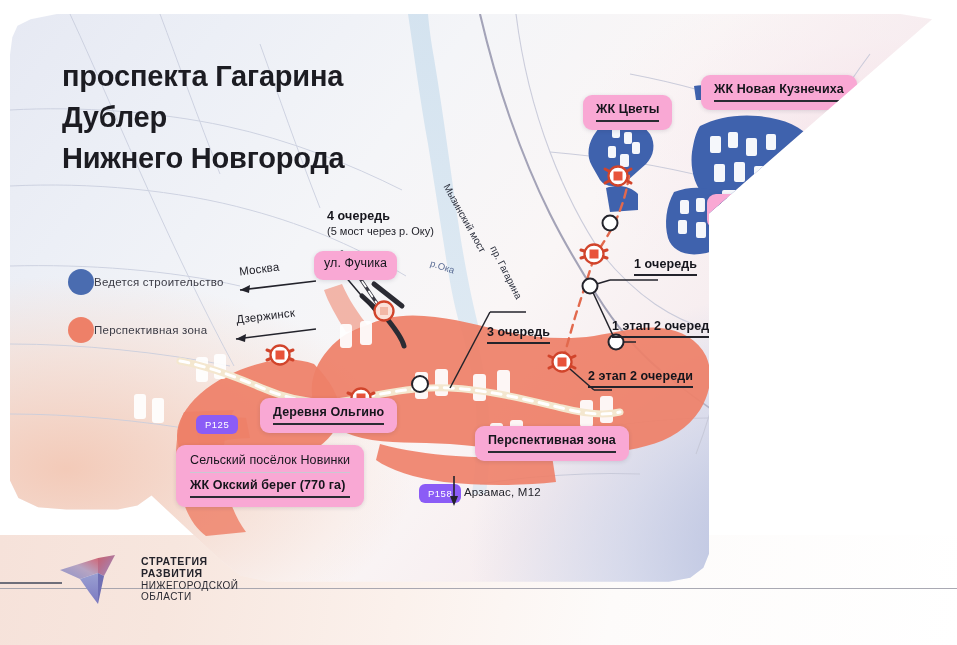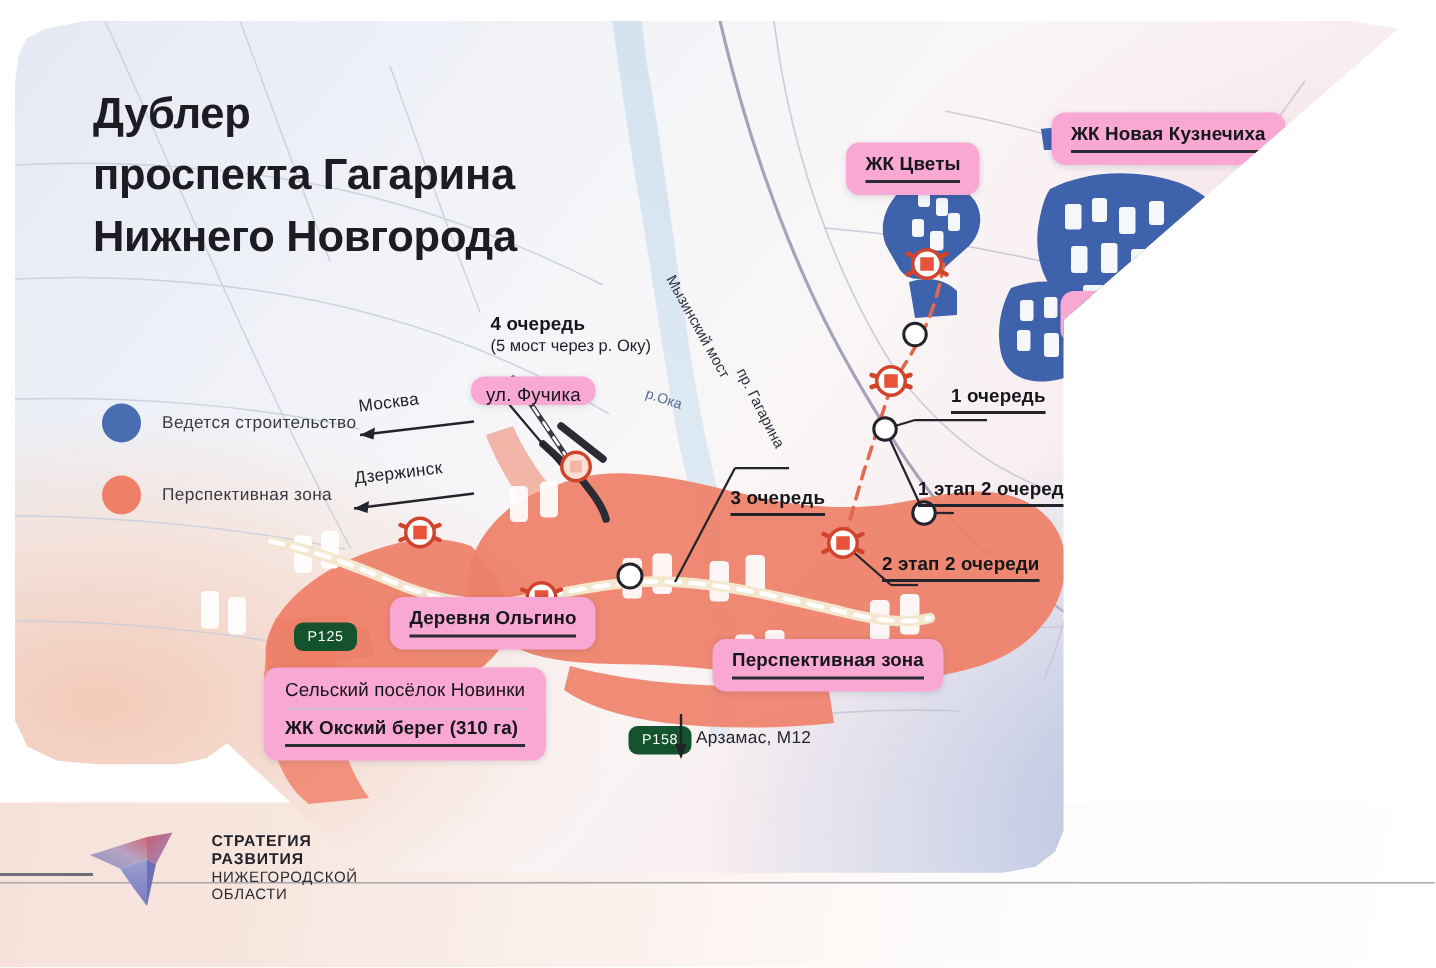"Дублер" div { order: before "проспекта Гагарина" -> after "проспекта Гагарина" }
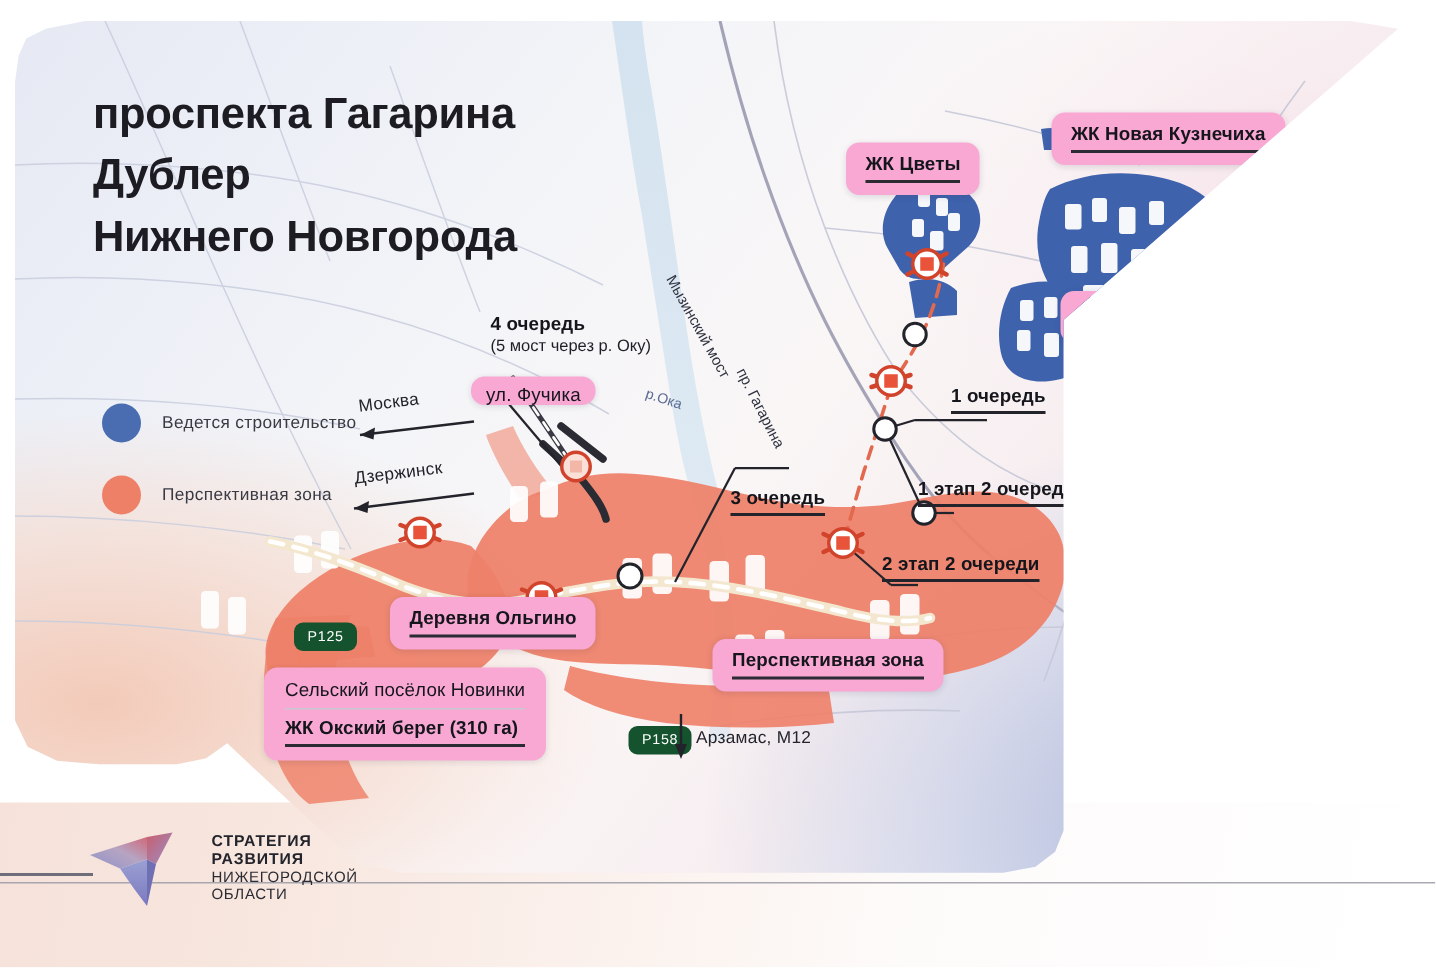"ЖК Цветы" div.pill { left: 554px -> 573px }
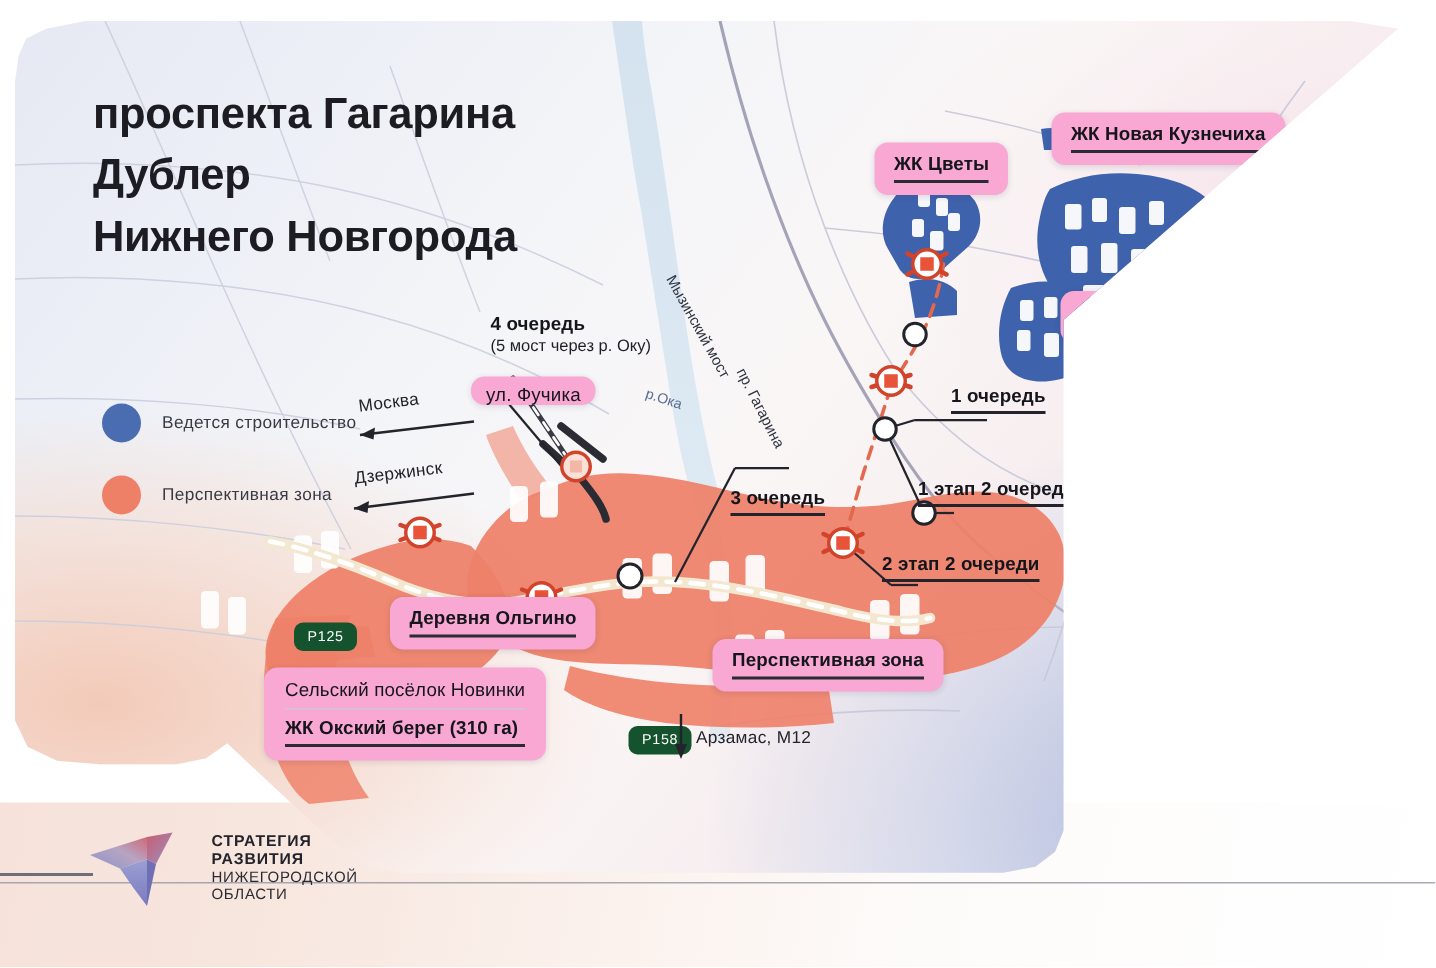"ул. Фучика" div.pill { padding: 5px 10px 0 10px -> 5px 10px 10px 10px }
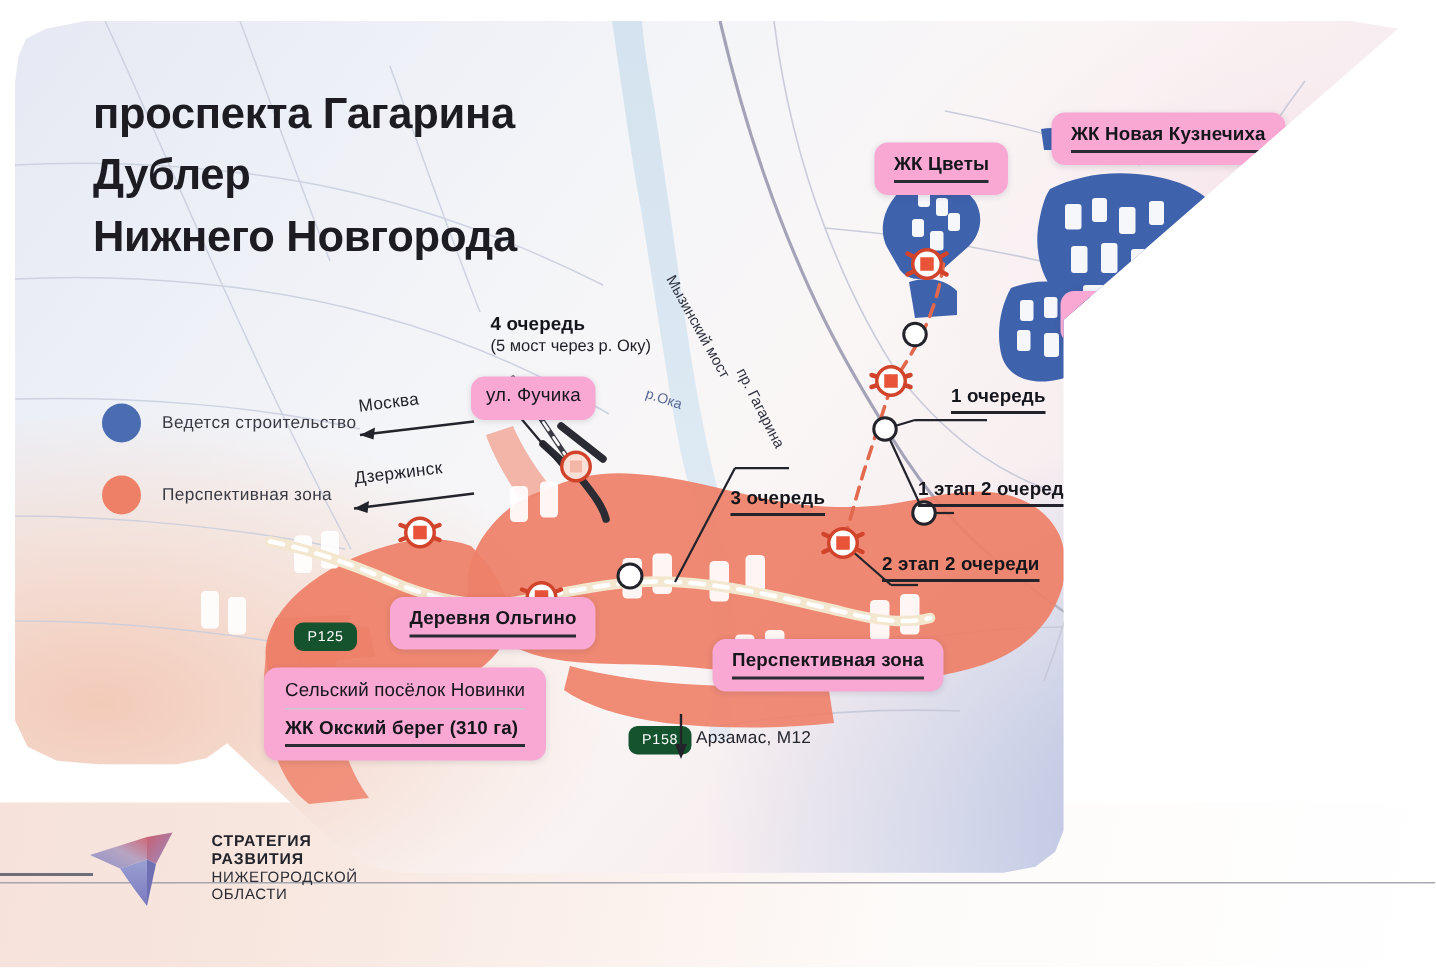"Ведется строительство" .legend-row { gap: 14px -> none }
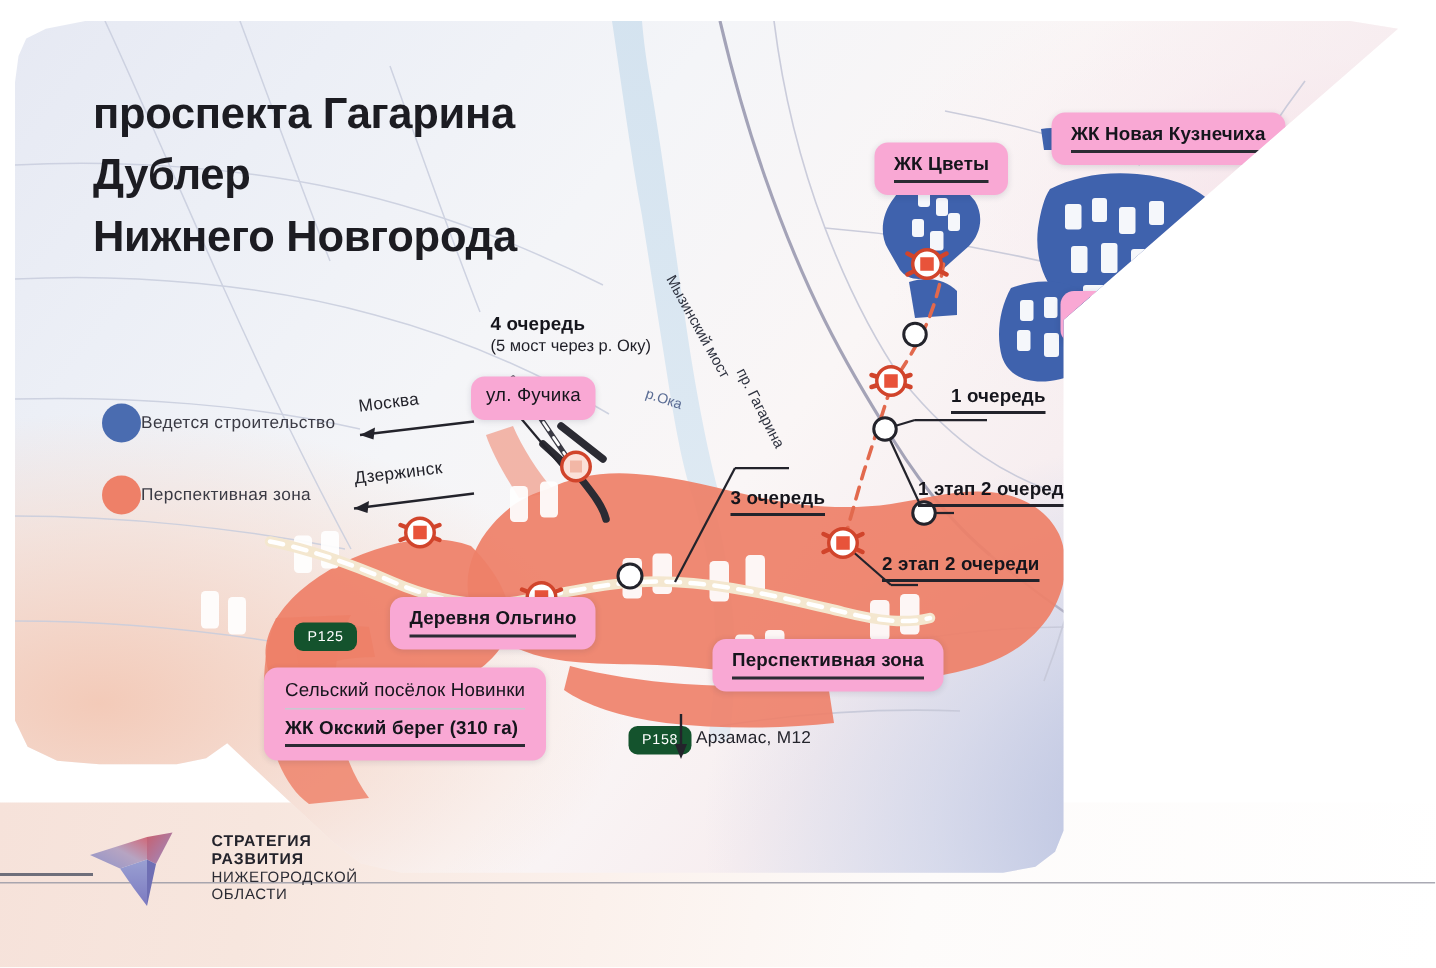"Р125" .shield { background: #14532d -> #8b5cf6 }
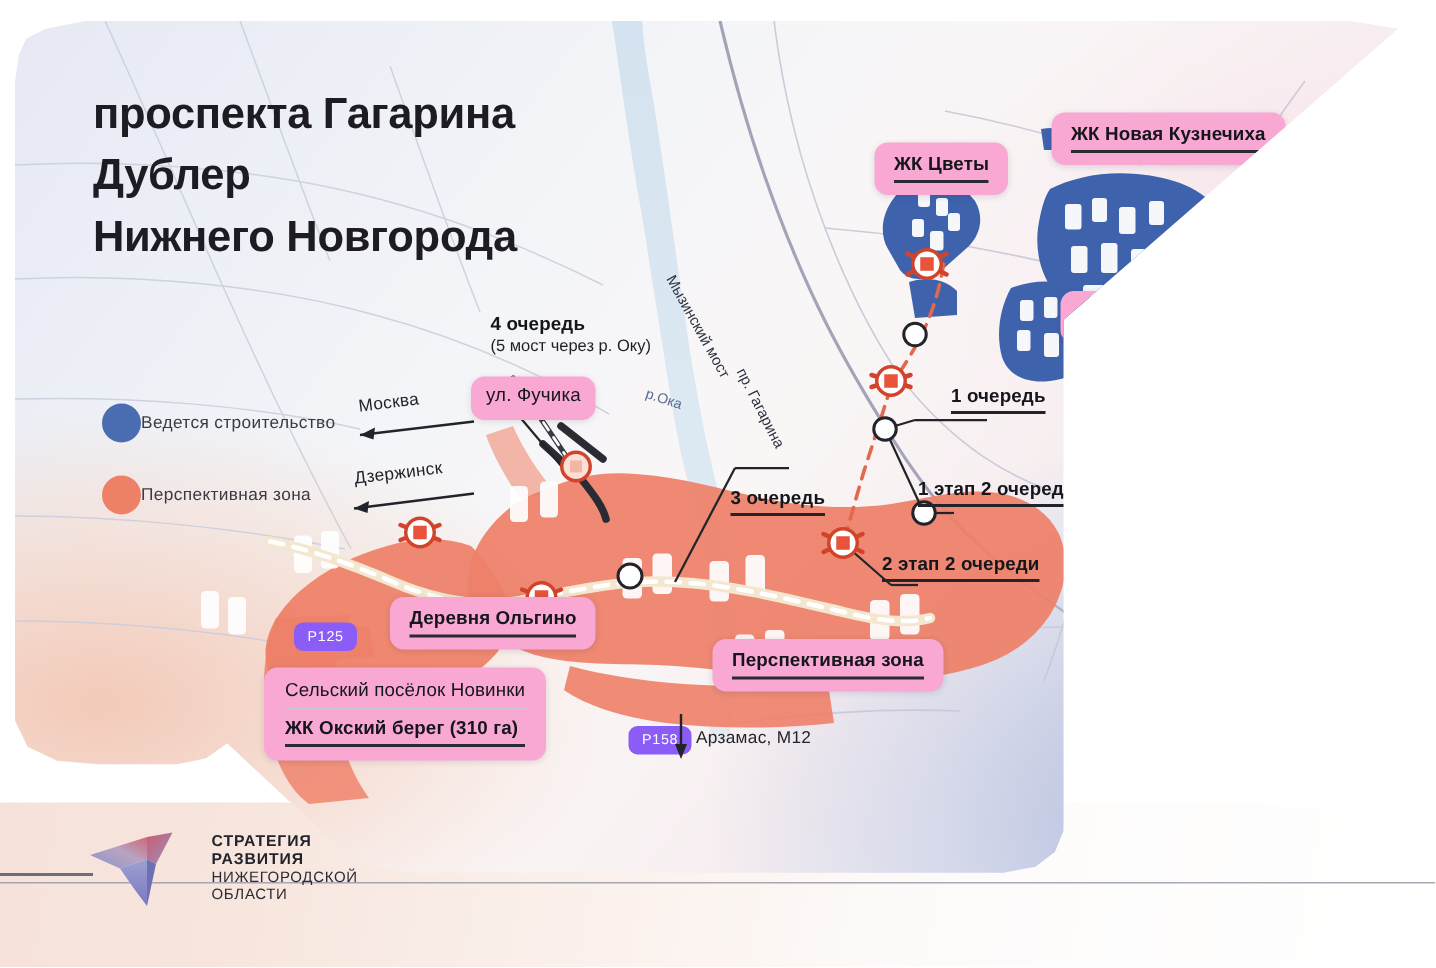"ЖК Окский берег (310 га)" span.txt { text: 310 -> 770 }
